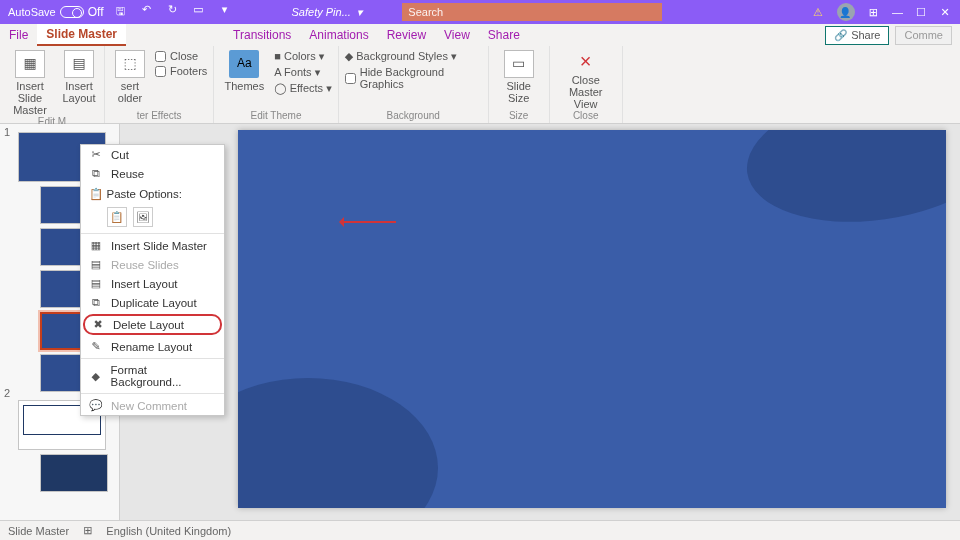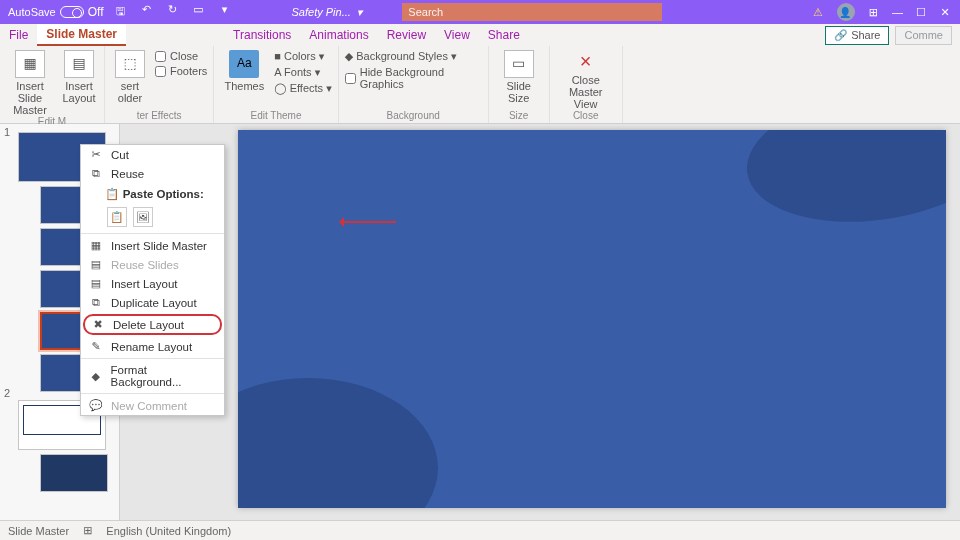"📋 Paste Options:" .ctx-head { font-weight: 700 -> 400; text-align: center -> none }
